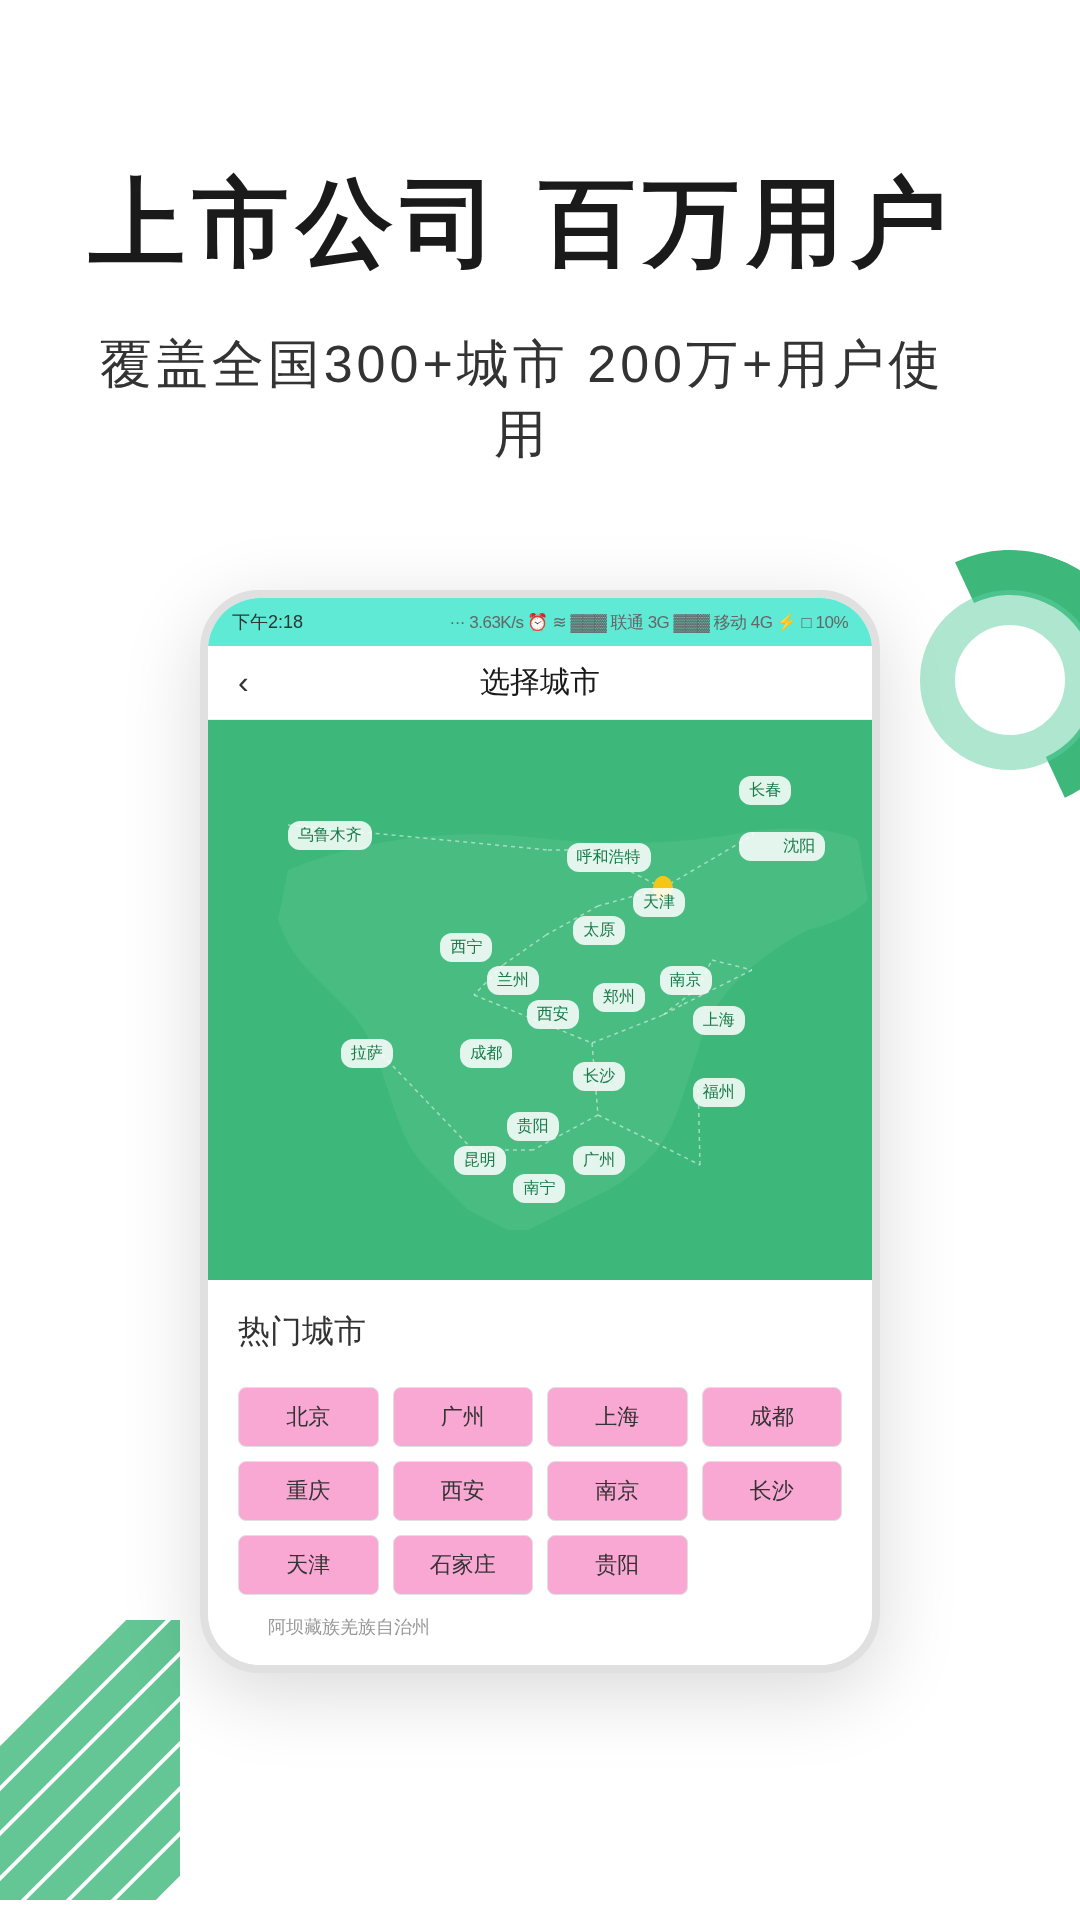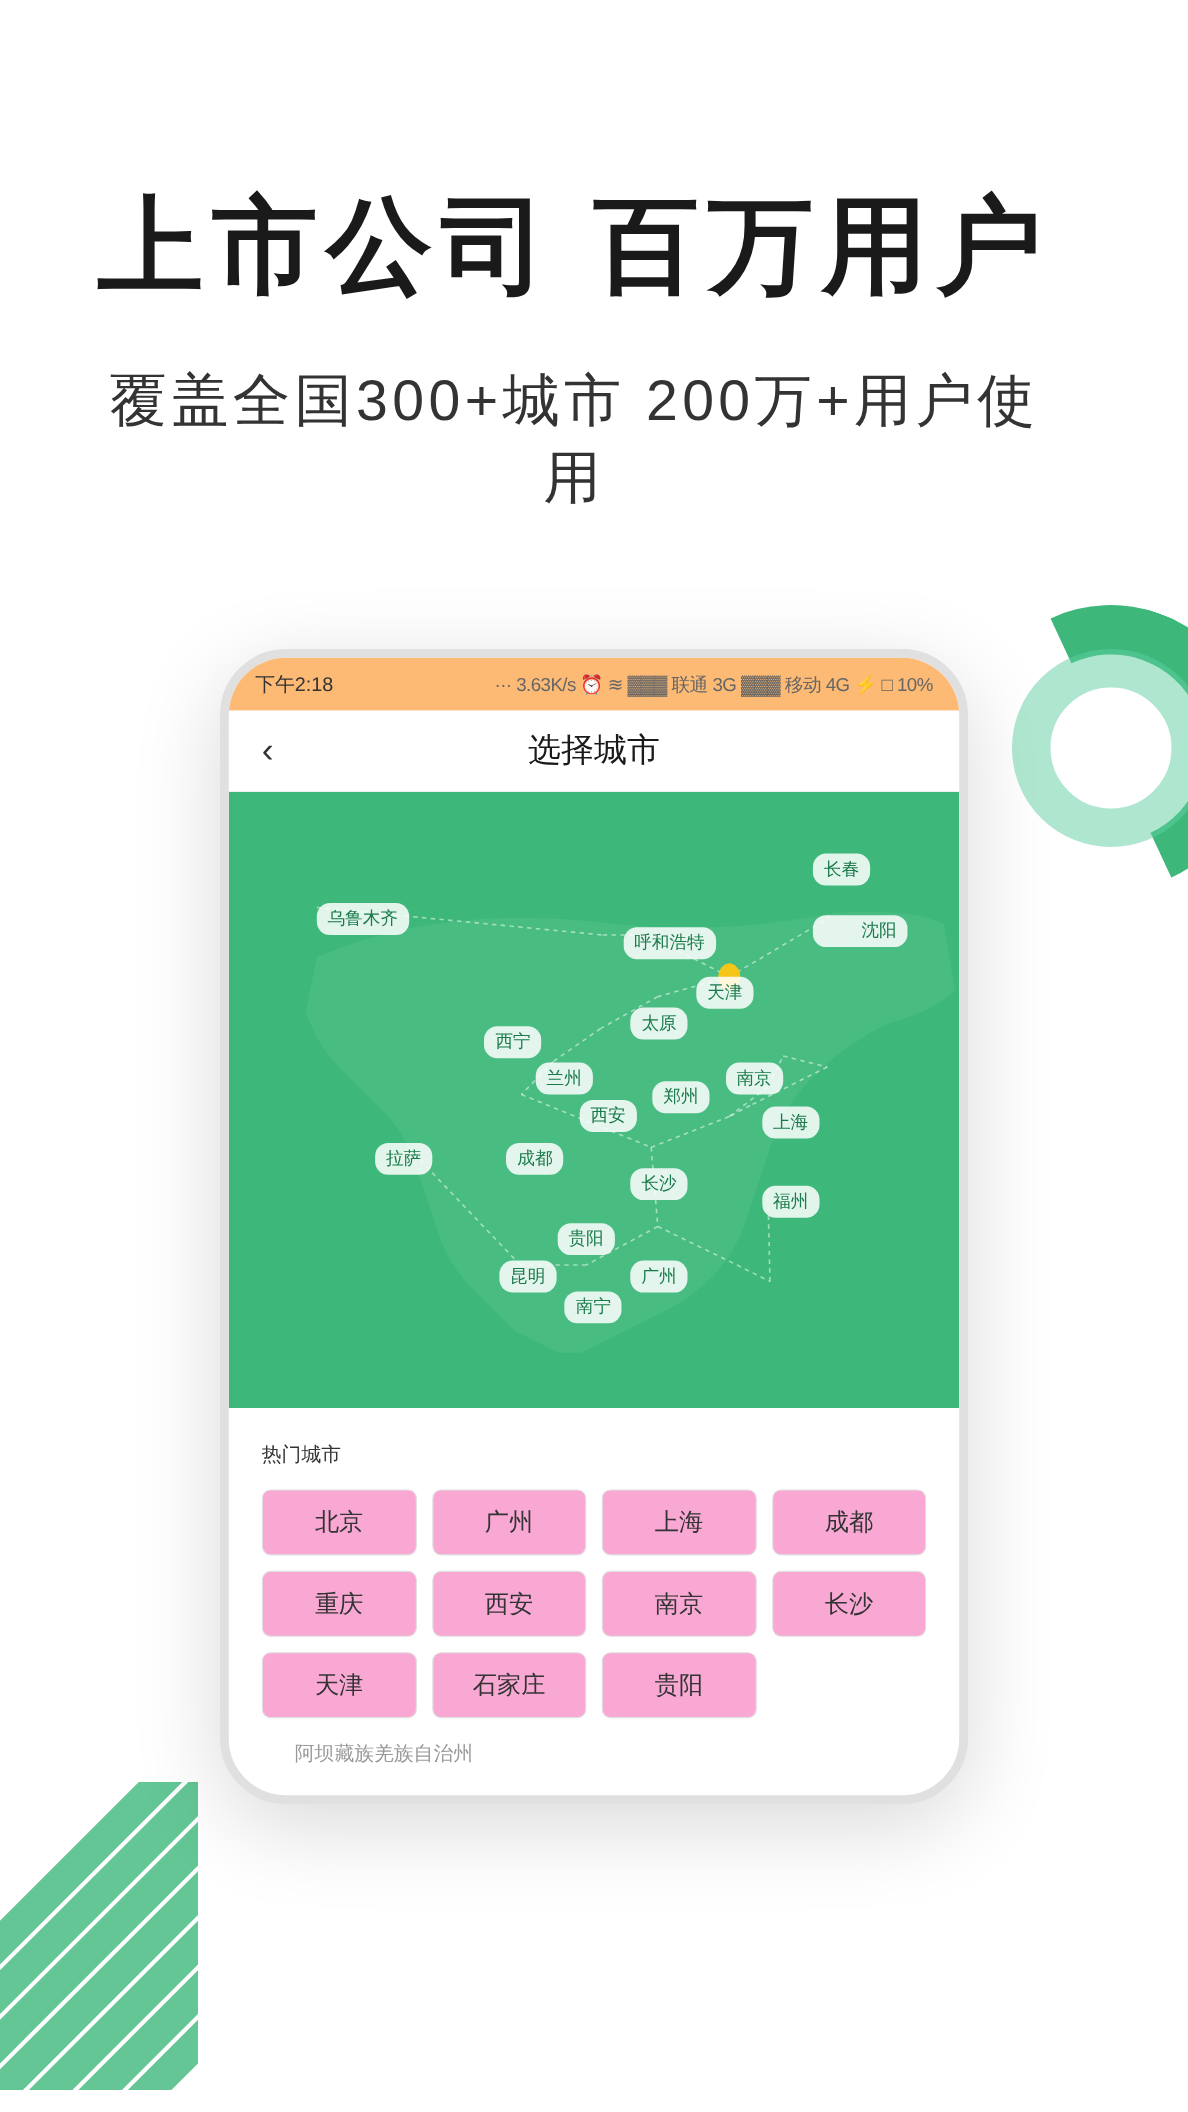"下午2:18" .status-bar { background: #fdba74 -> #5eead4 }
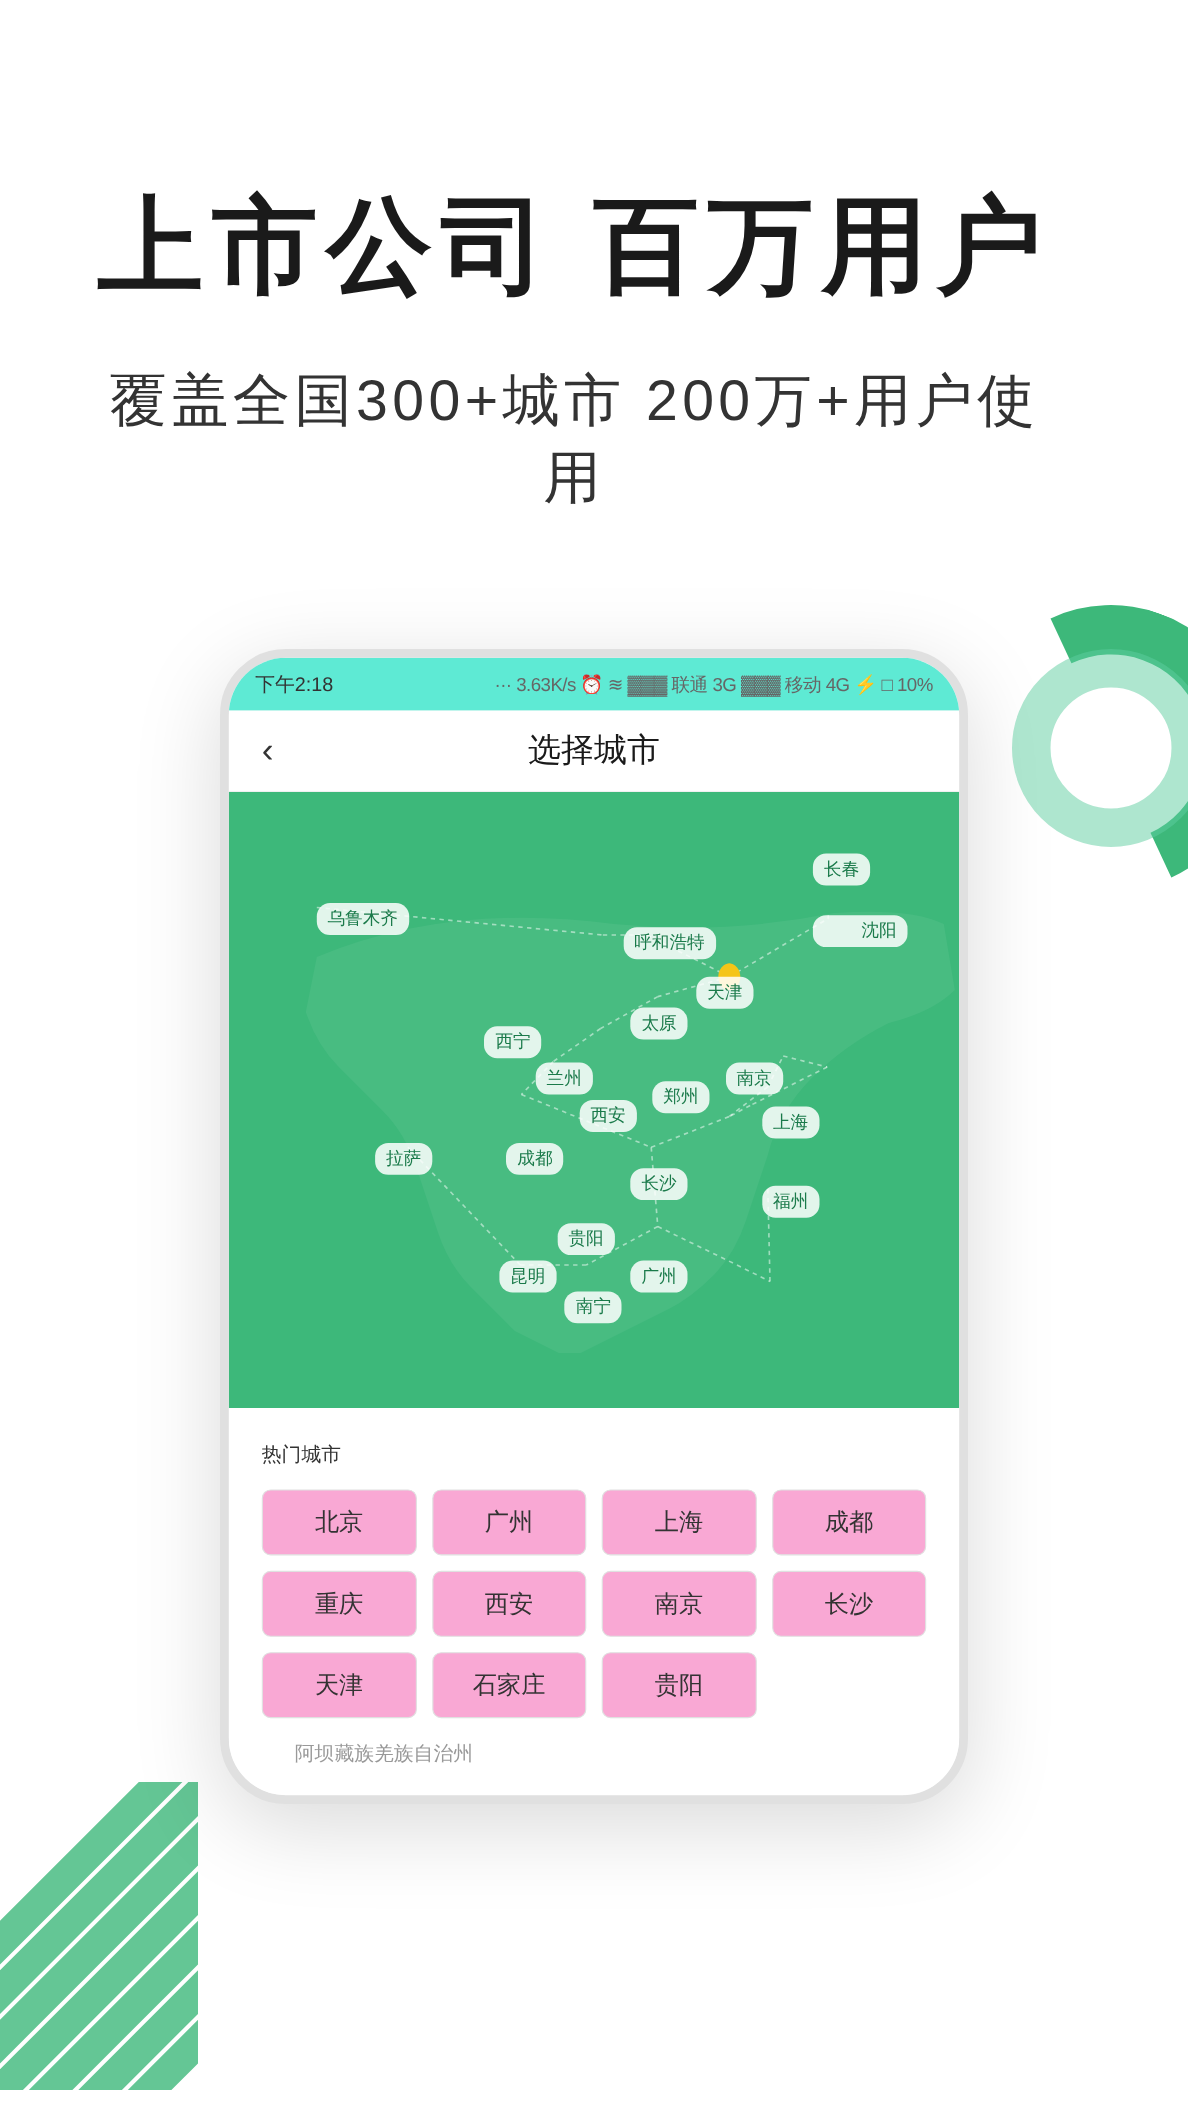"热门城市" .hot-cities-title { font-size: 18px -> 32px; margin-bottom: 20px -> 33px }
